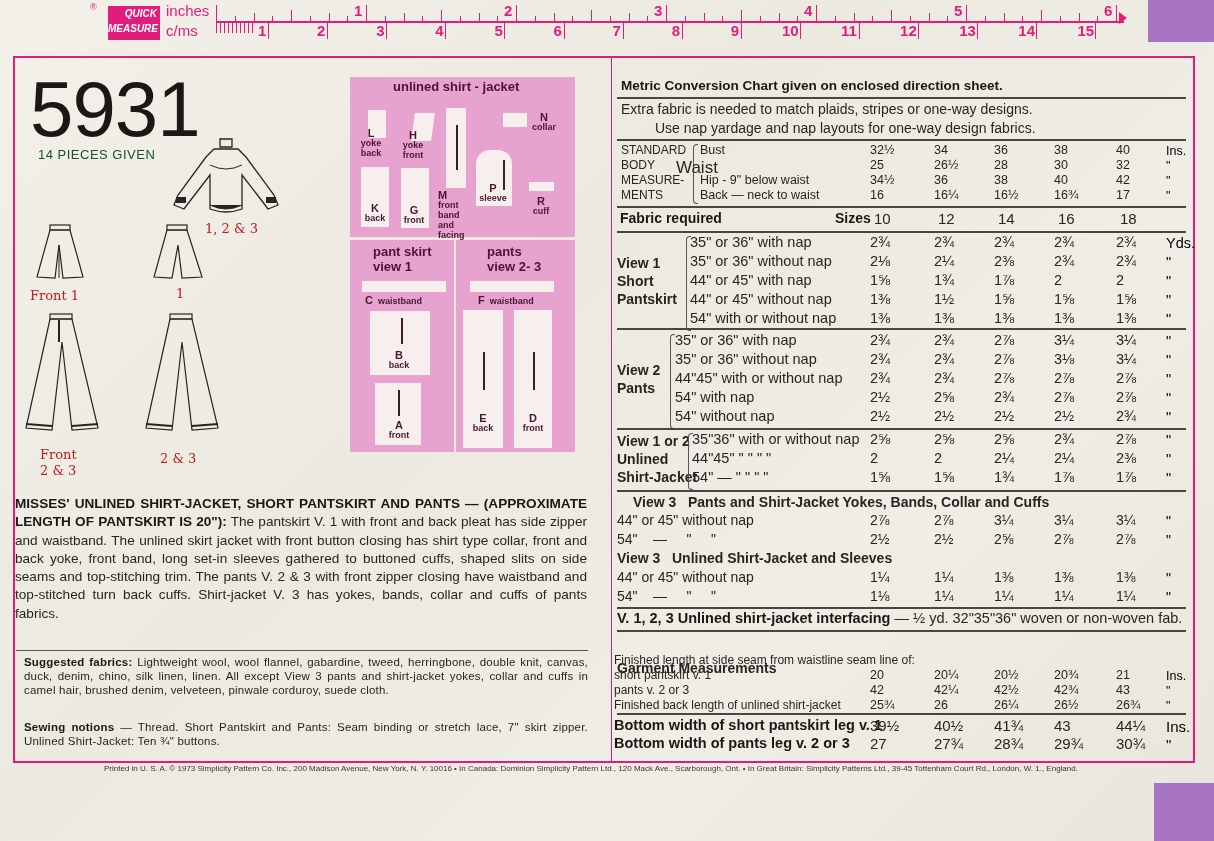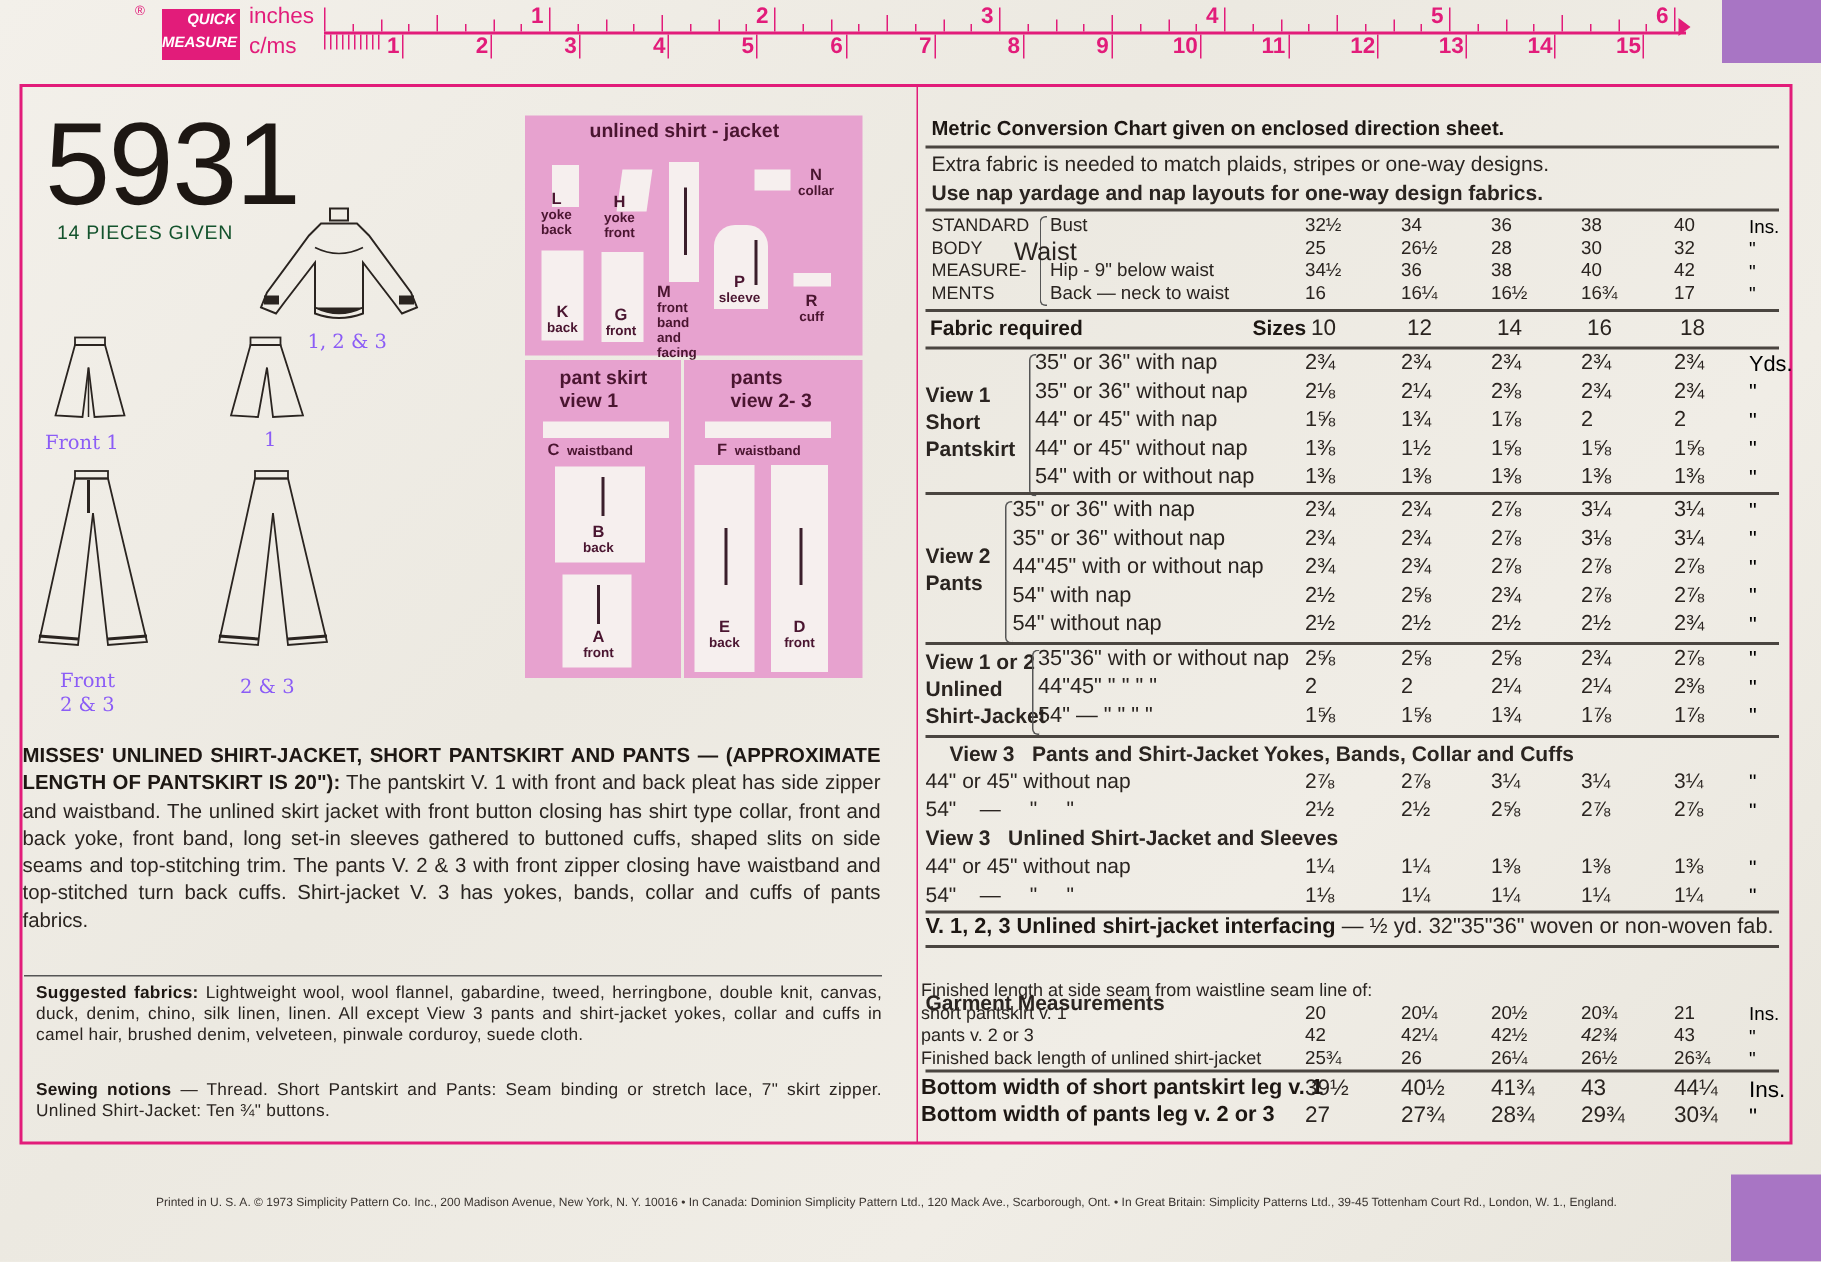"Use nap yardage and nap" div.rtext { font-weight: bold -> none; left: 621px -> 655px }
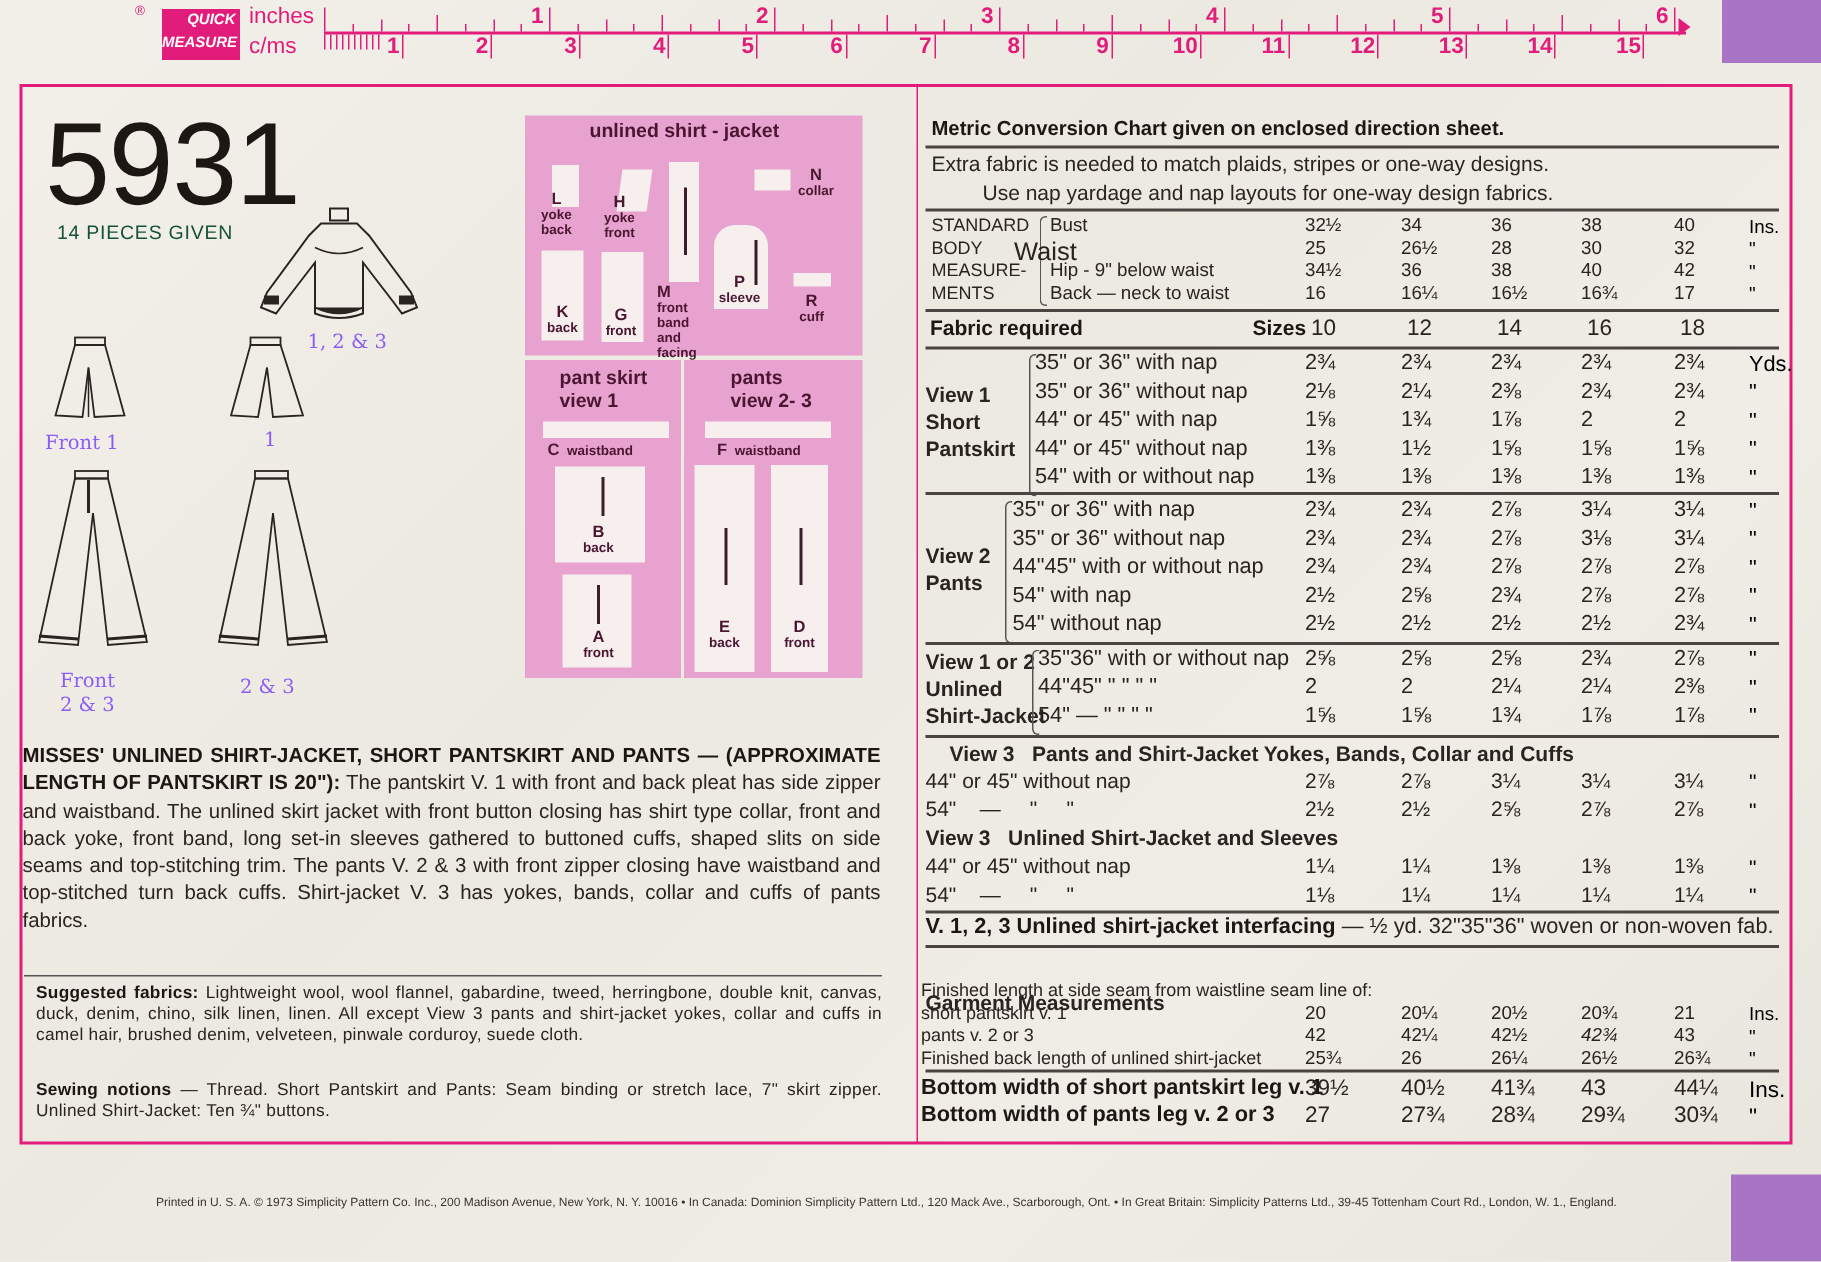"1, 2 & 3" .sketch-label { color: #8b5cf6 -> #b91c1c }
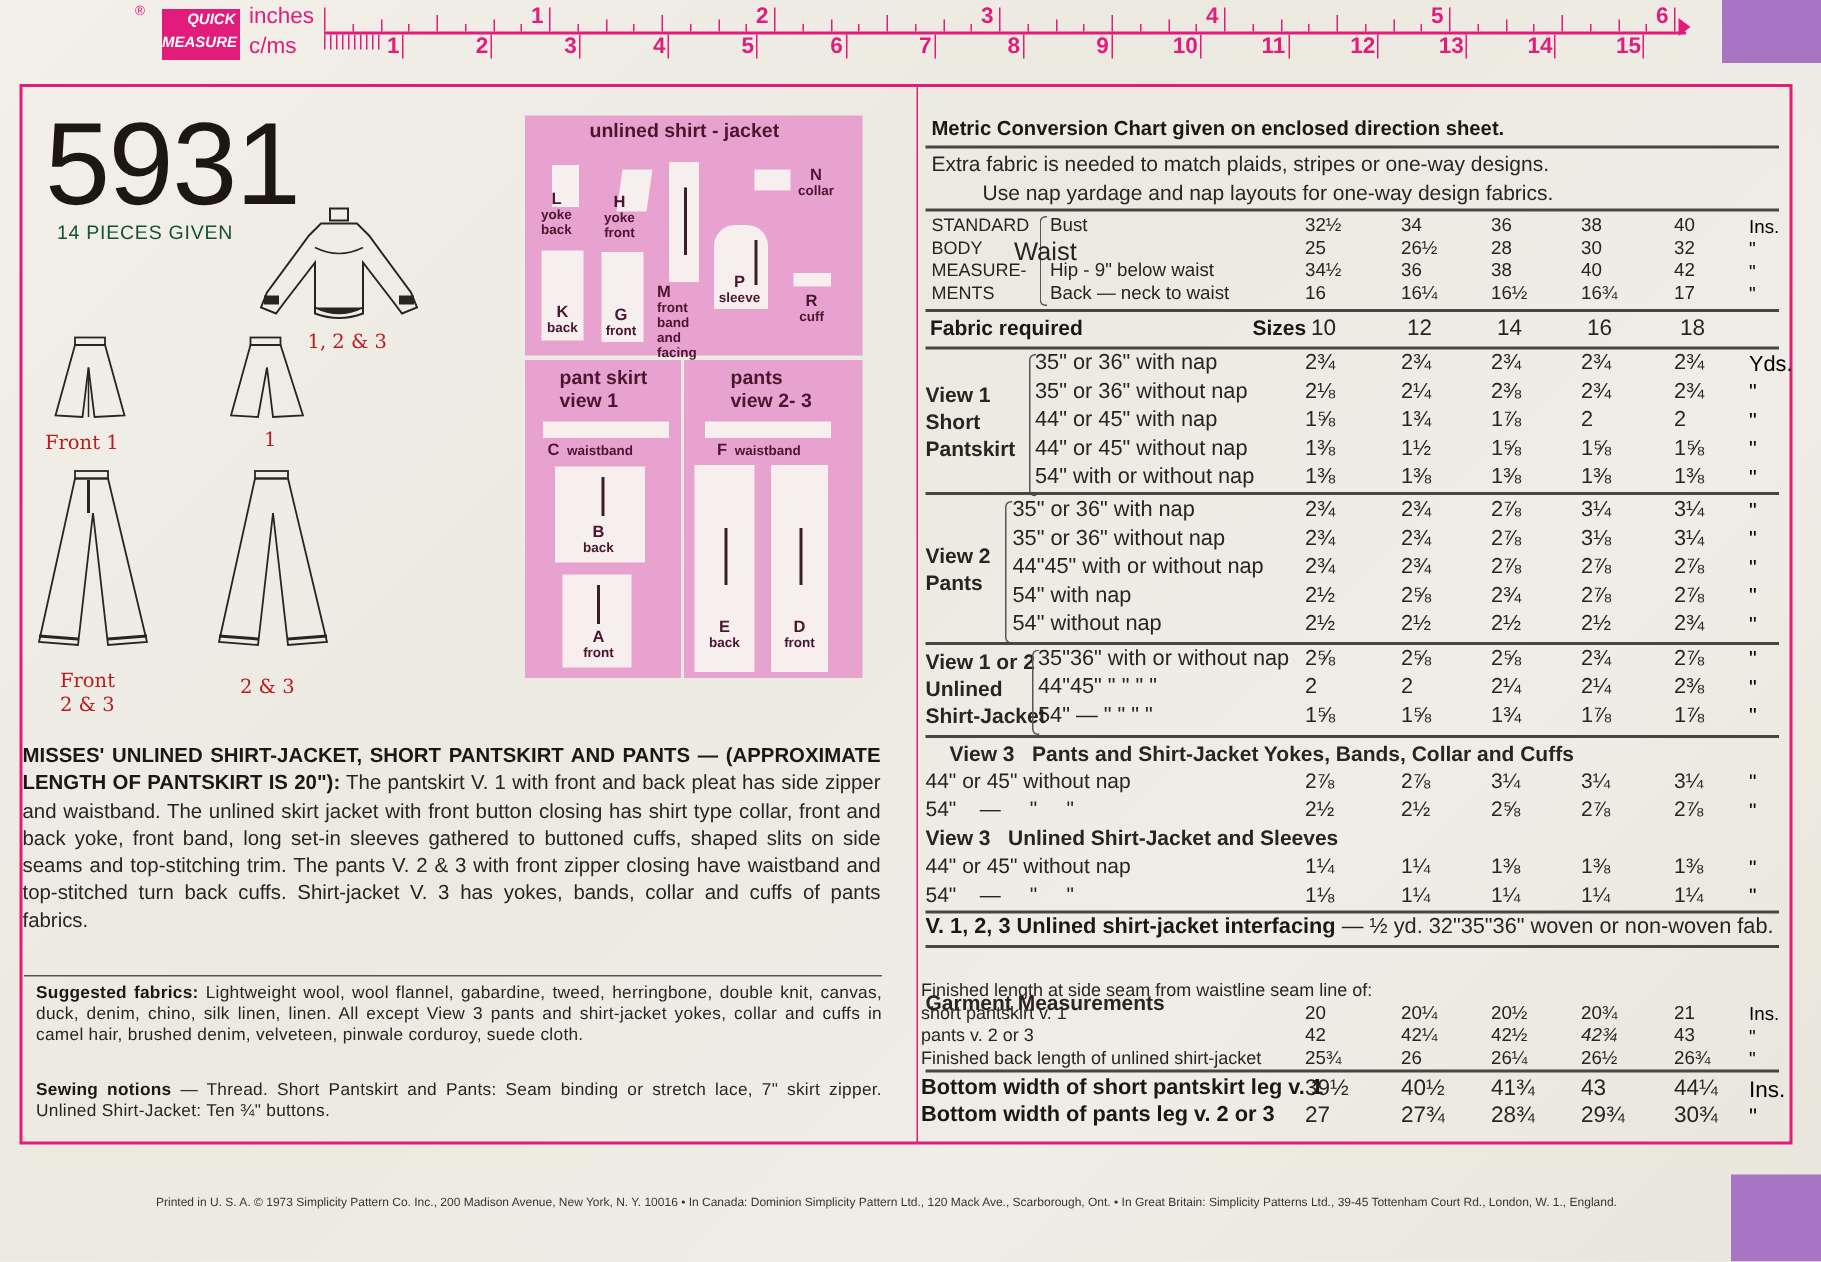"42¾" div.cell { font-style: italic -> none }
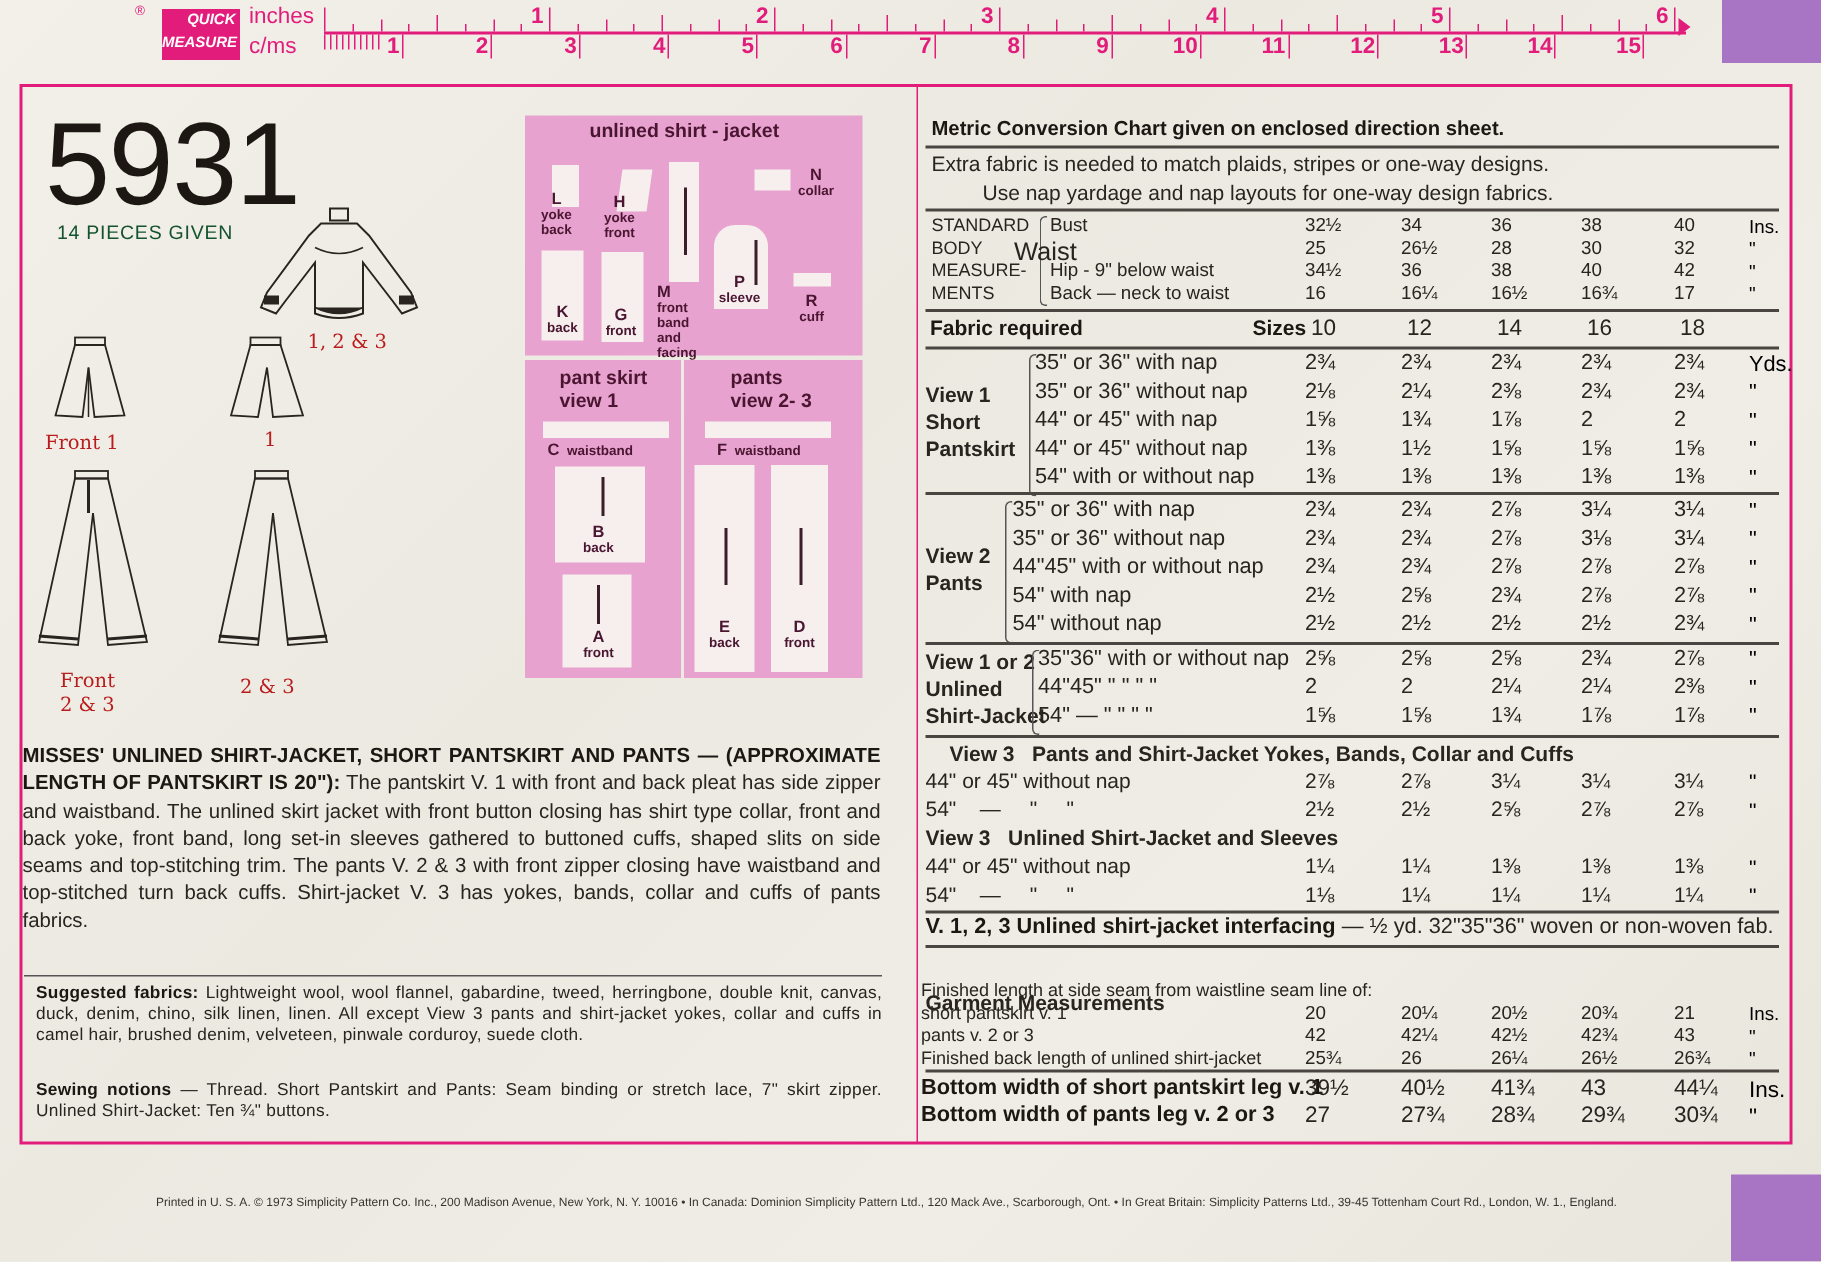"Printed in U. S. A." .footer { top: 797px -> 764px }
